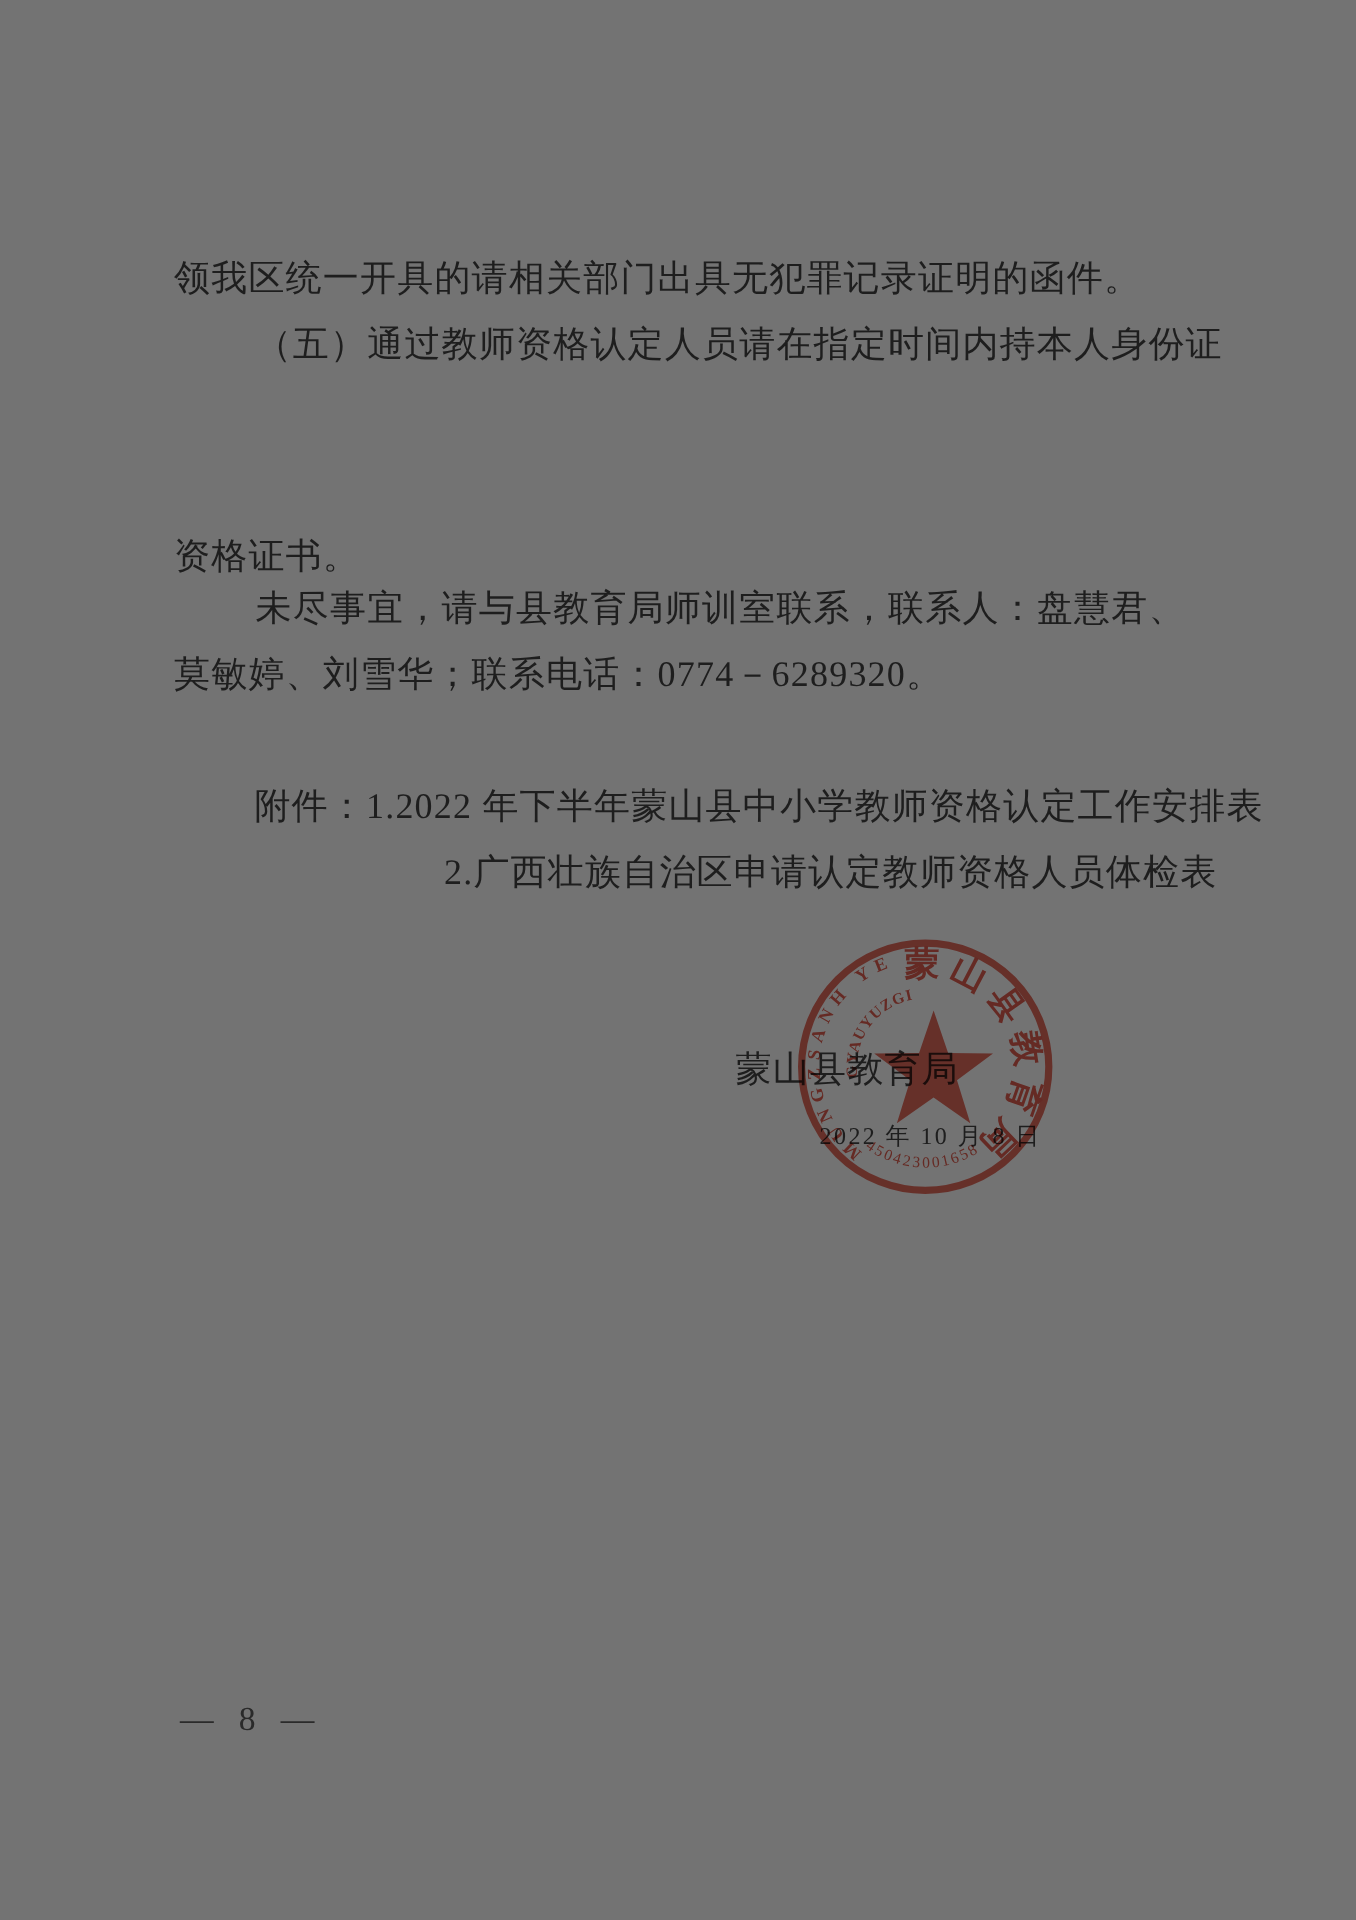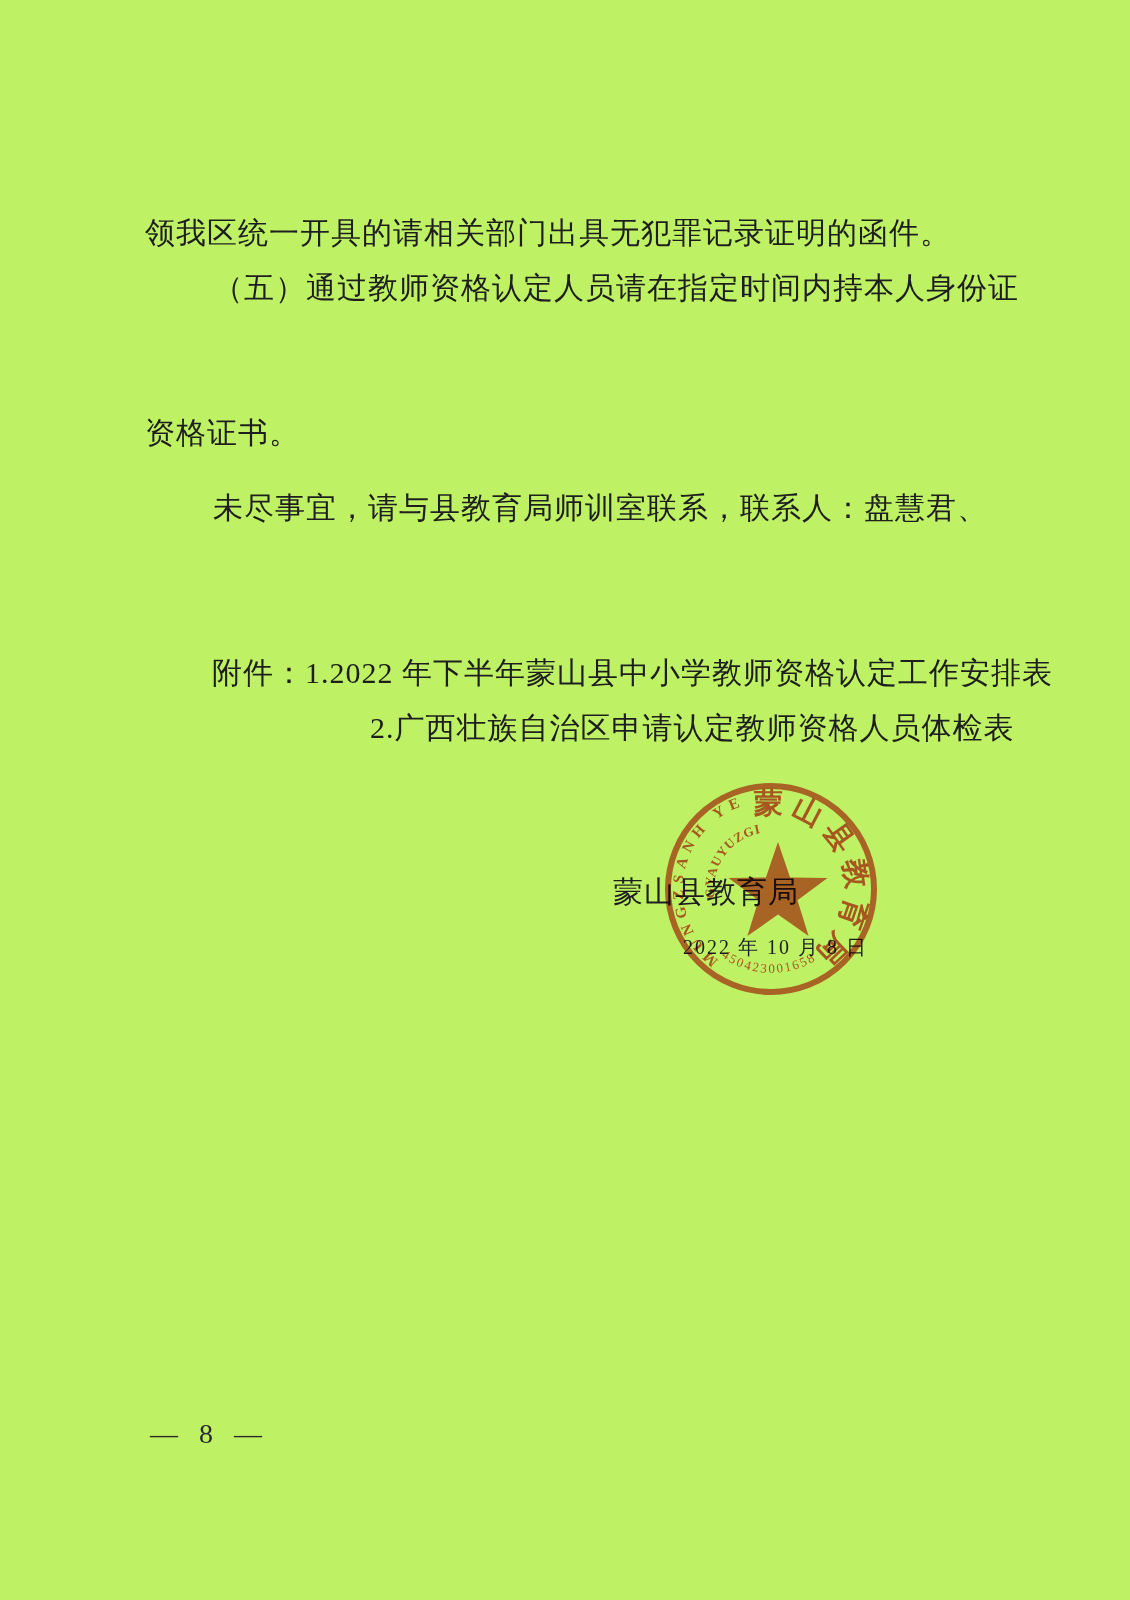"领我区统一开具的请相关部门出具无犯罪记录证明的函件。" .page { background: #bef264 -> #737373 }
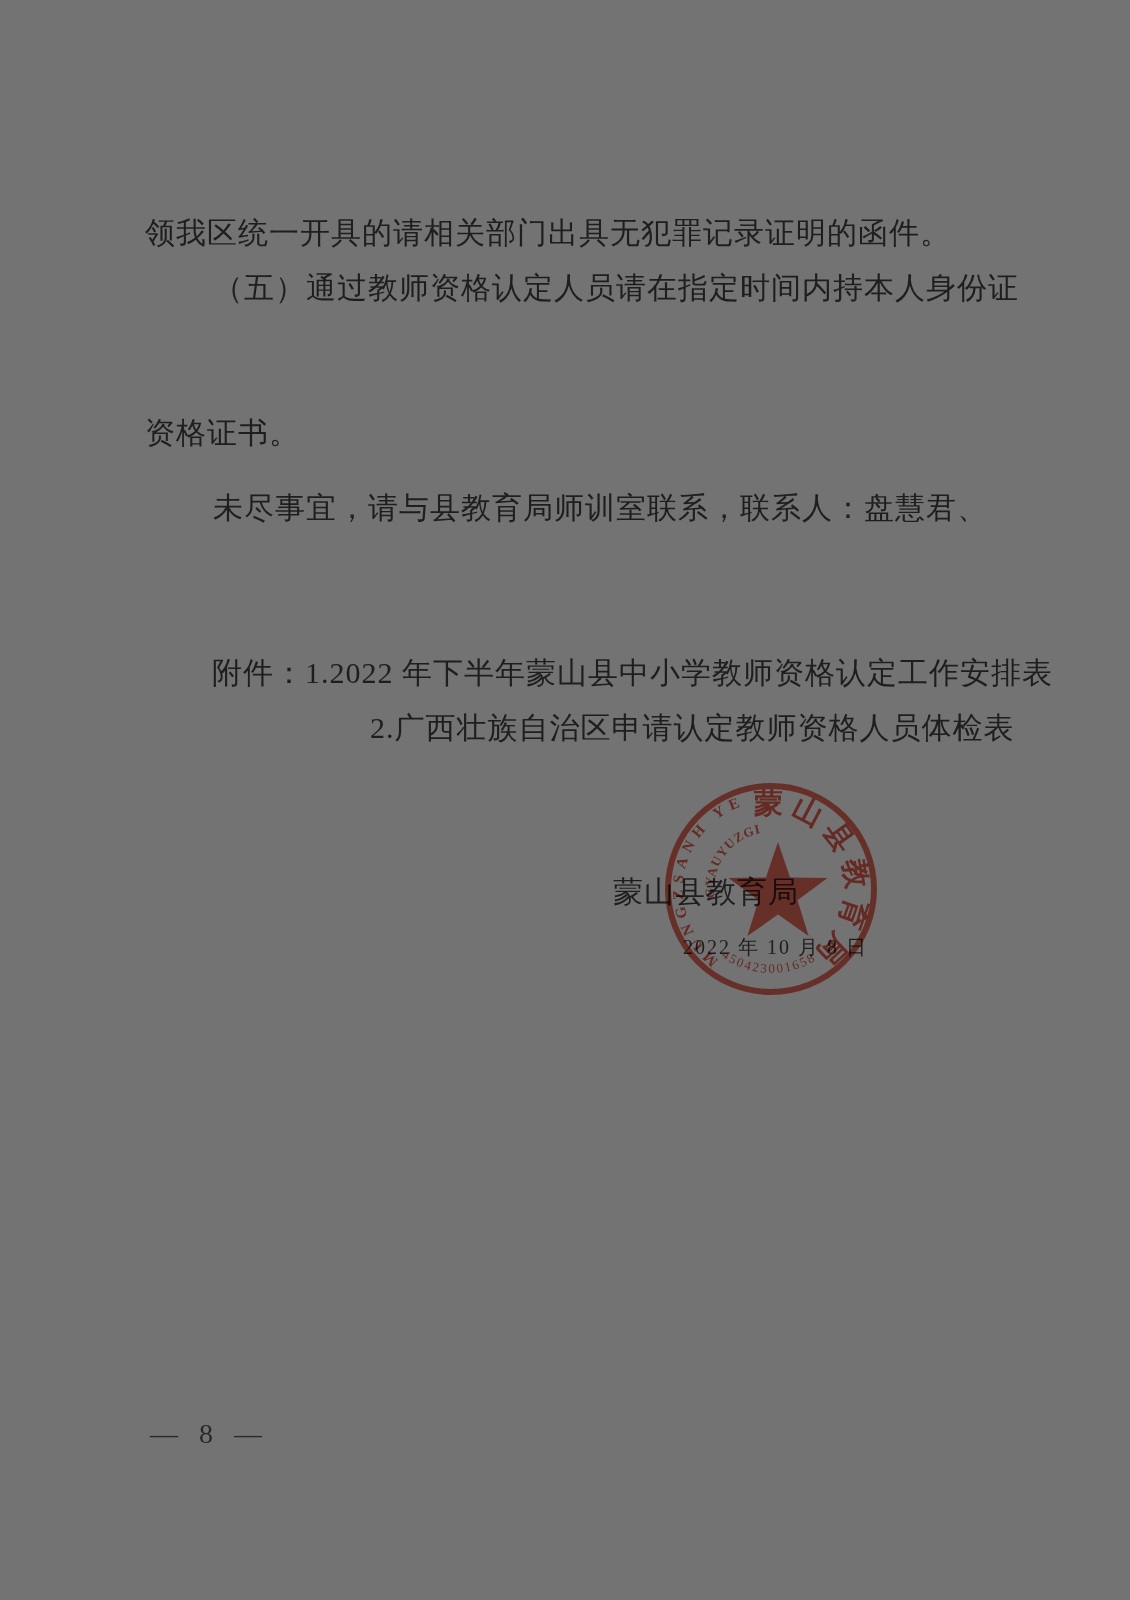"资格证书。" div.line { top: 405px -> 436px }
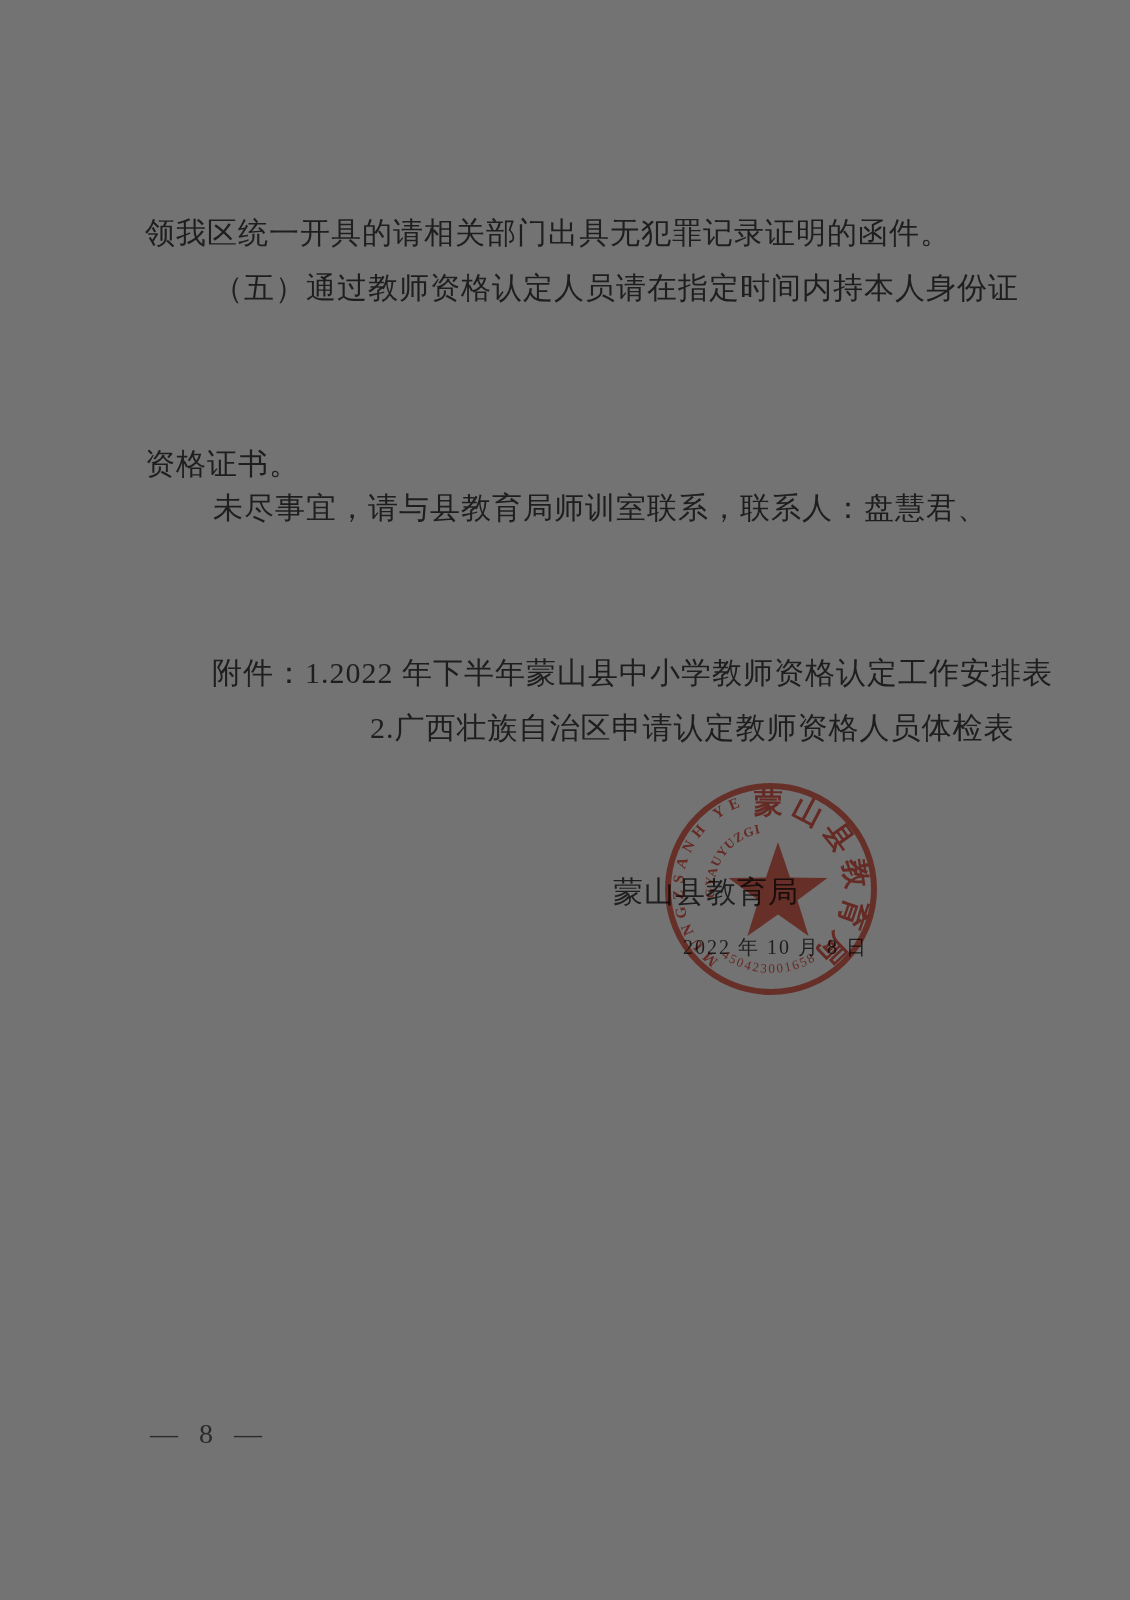"莫敏婷、刘雪华；联系电话：0774－6289320。" div.line { html: none -> <div>莫敏婷、刘雪华；联系电话：0774－6289320。</div> }
